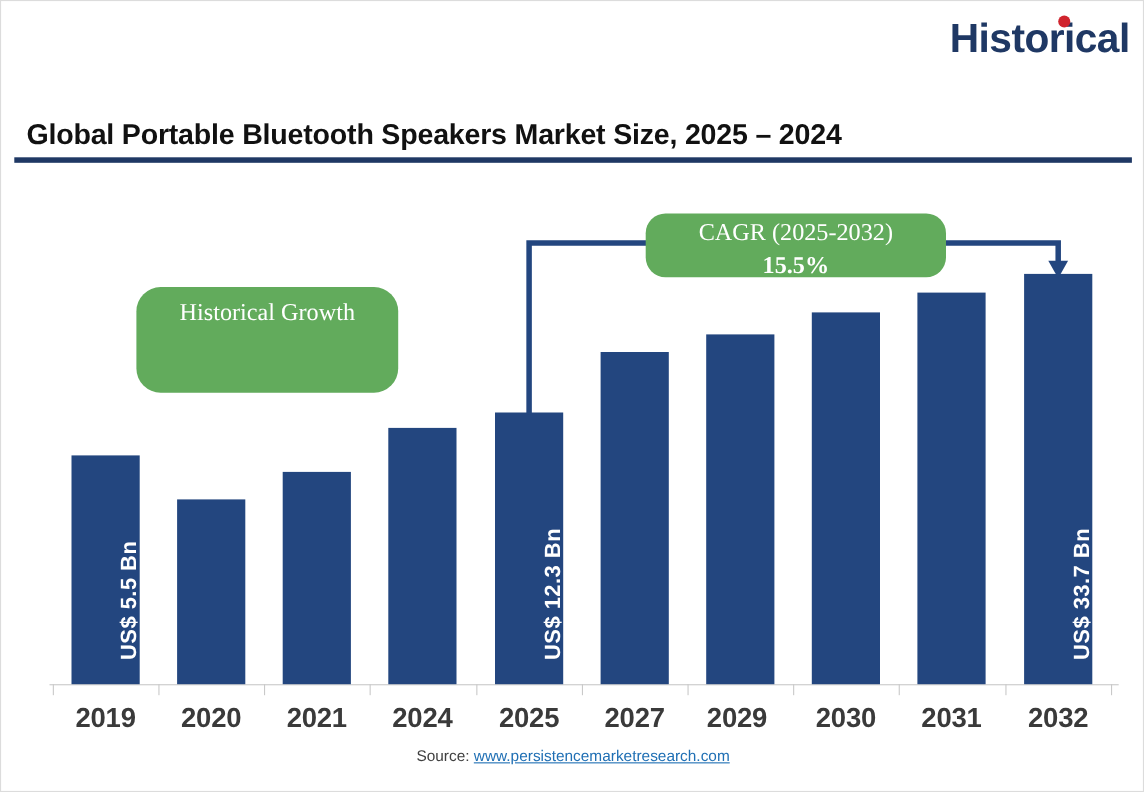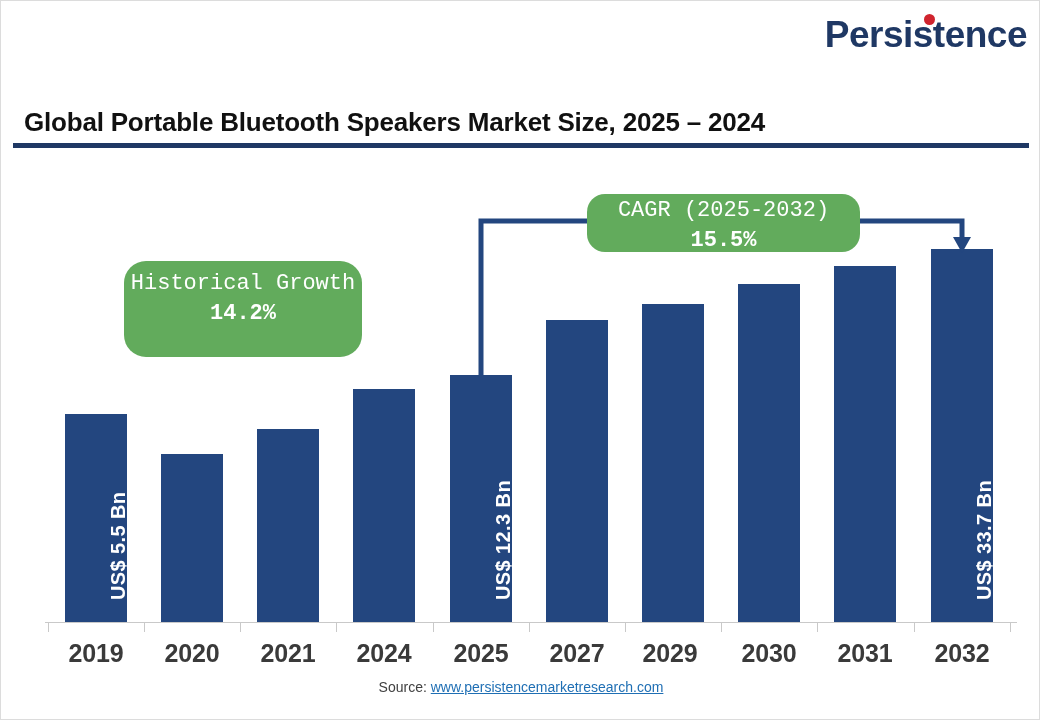"Persistence" span { text: Persistence -> Historical }
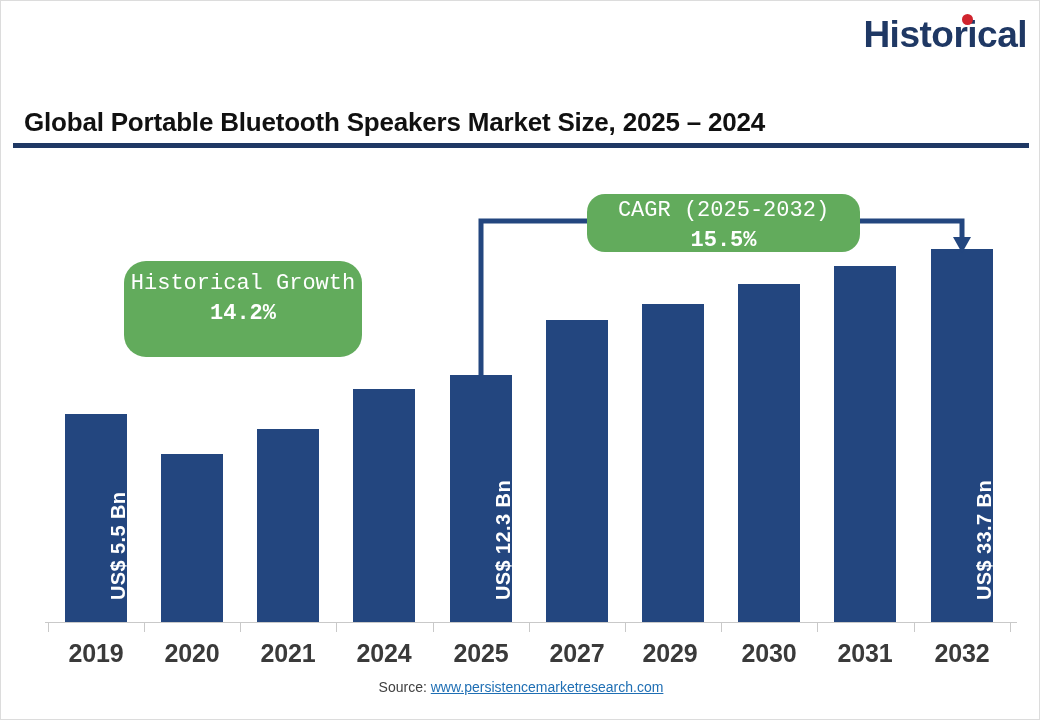"CAGR (2025-2032)" .callout { font-family: Liberation Mono, monospace -> Liberation Serif, serif }
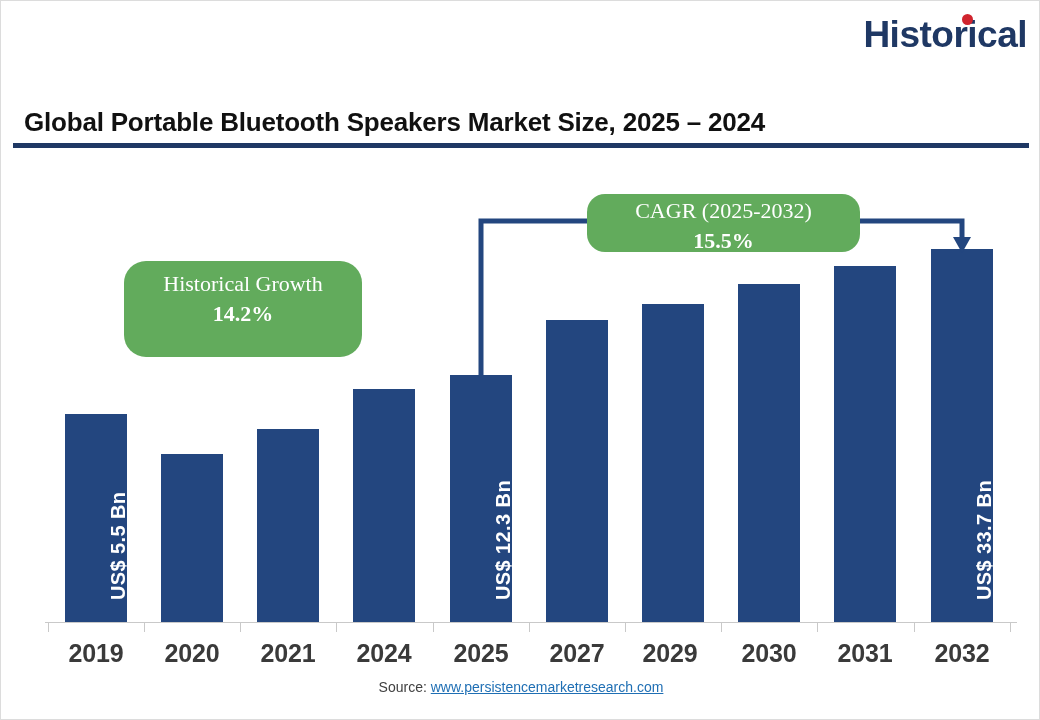"14.2%" div.value { html: <div>14.2%</div> -> none }
